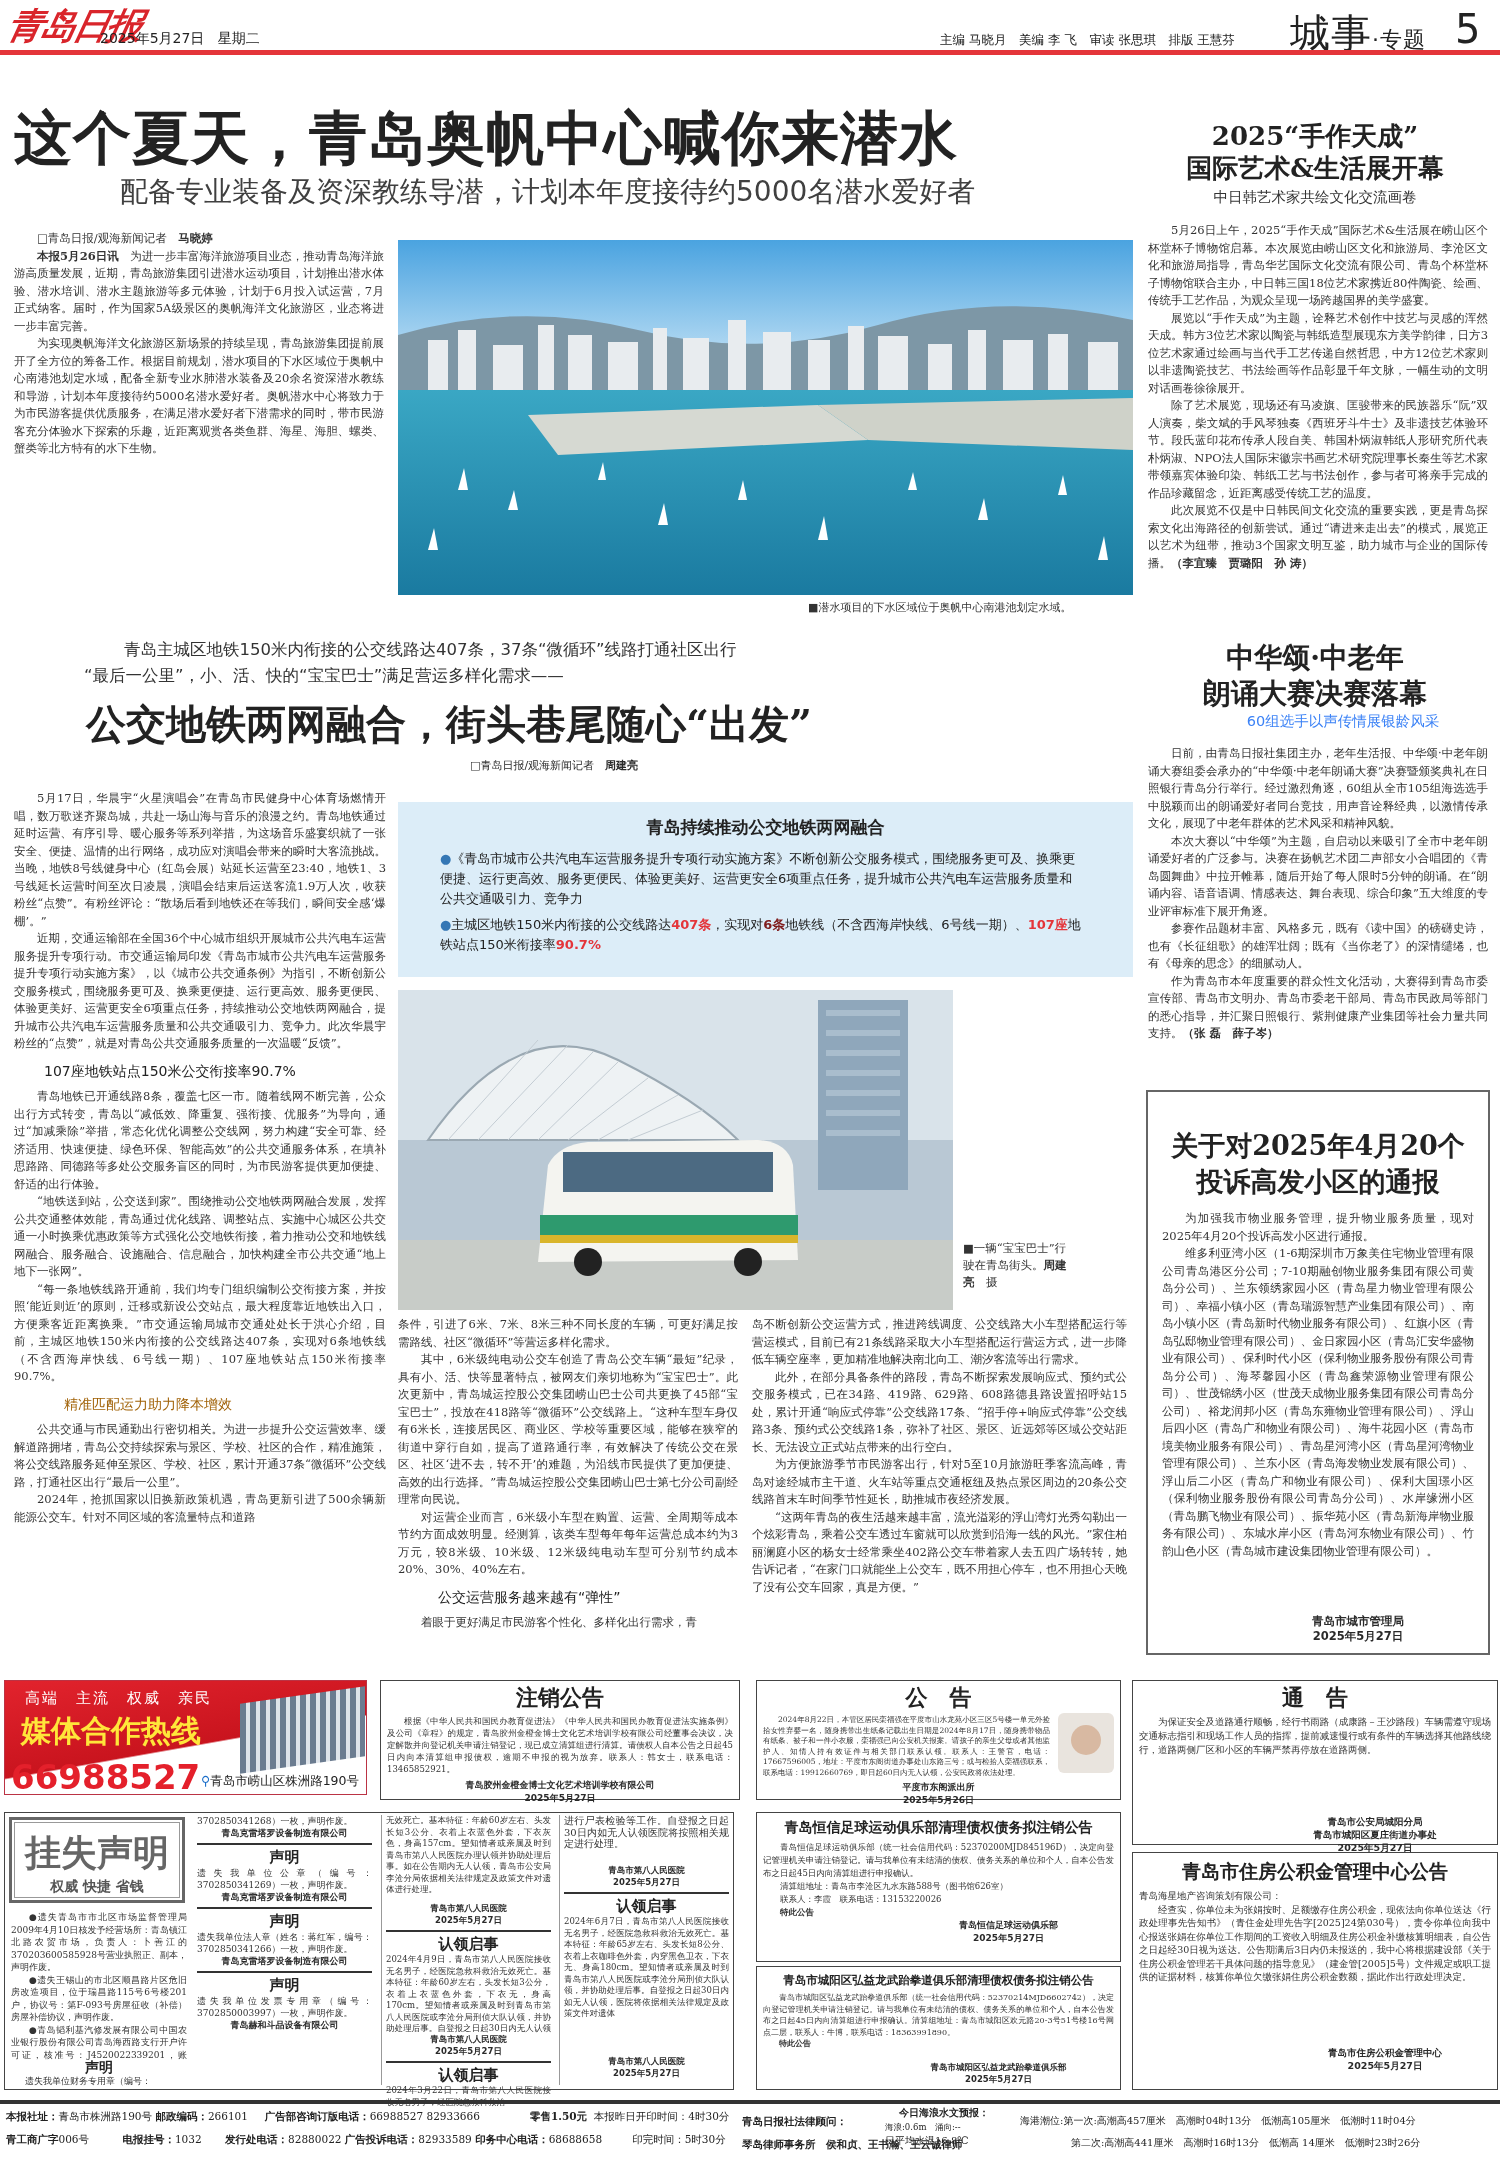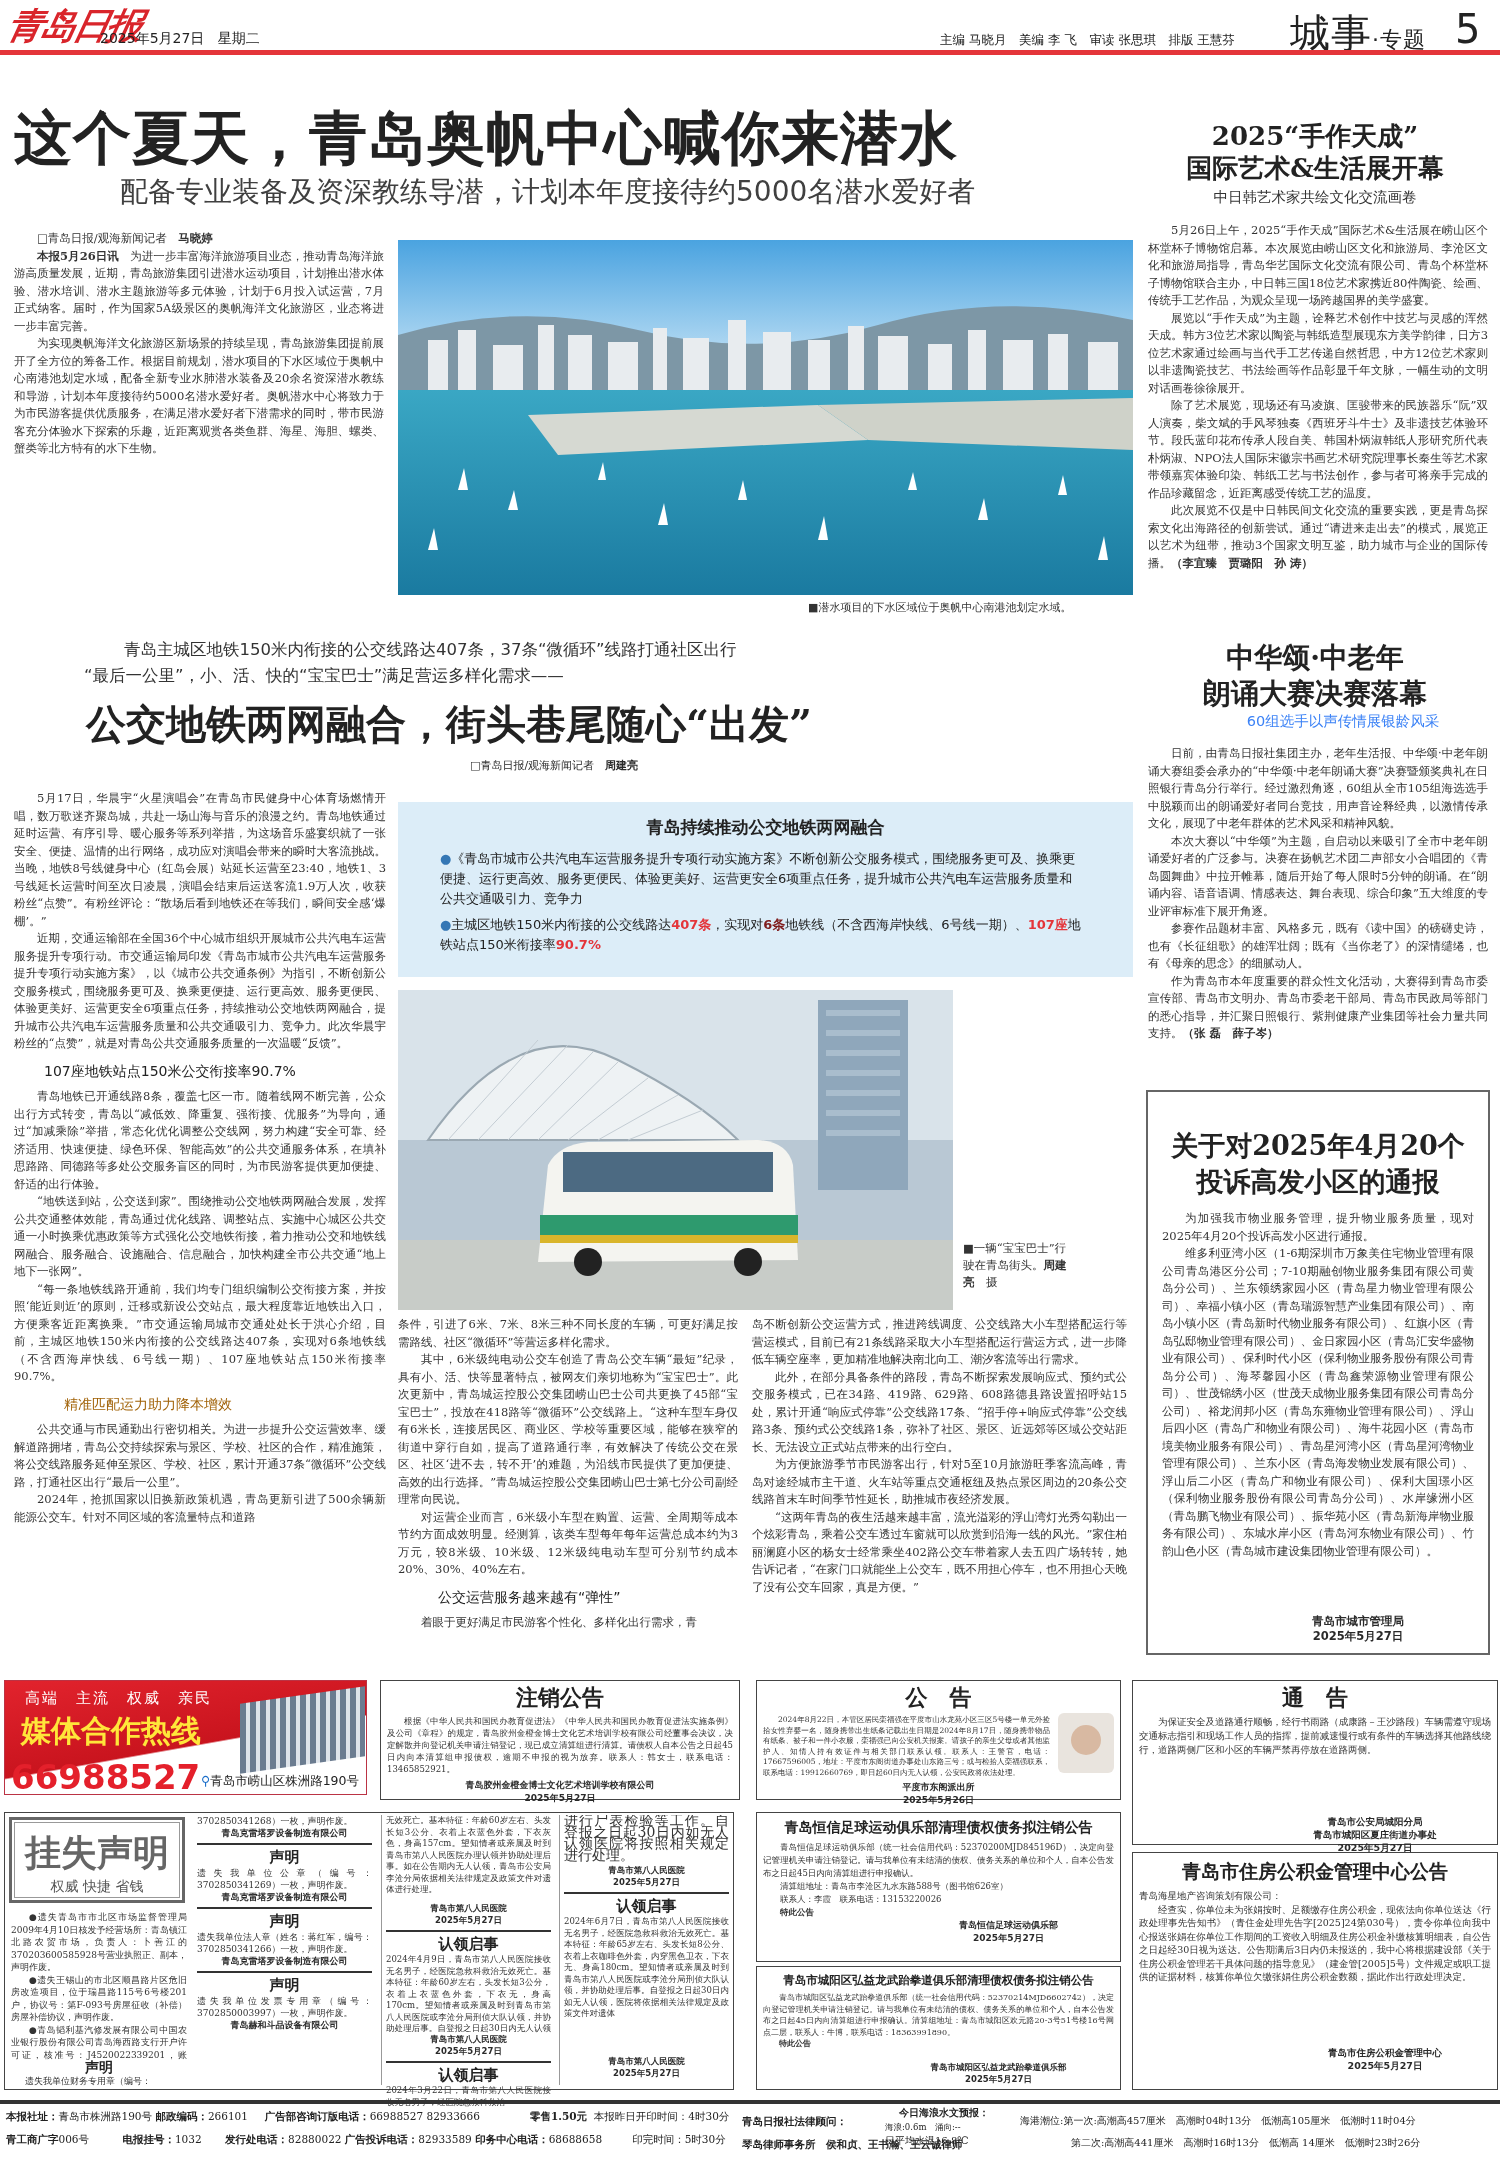"进行尸表检验等工作。自登报之日起30日内如无人认领医院将按照相关规定进行处理。" div.body-text { font-size: 14px -> 10px }
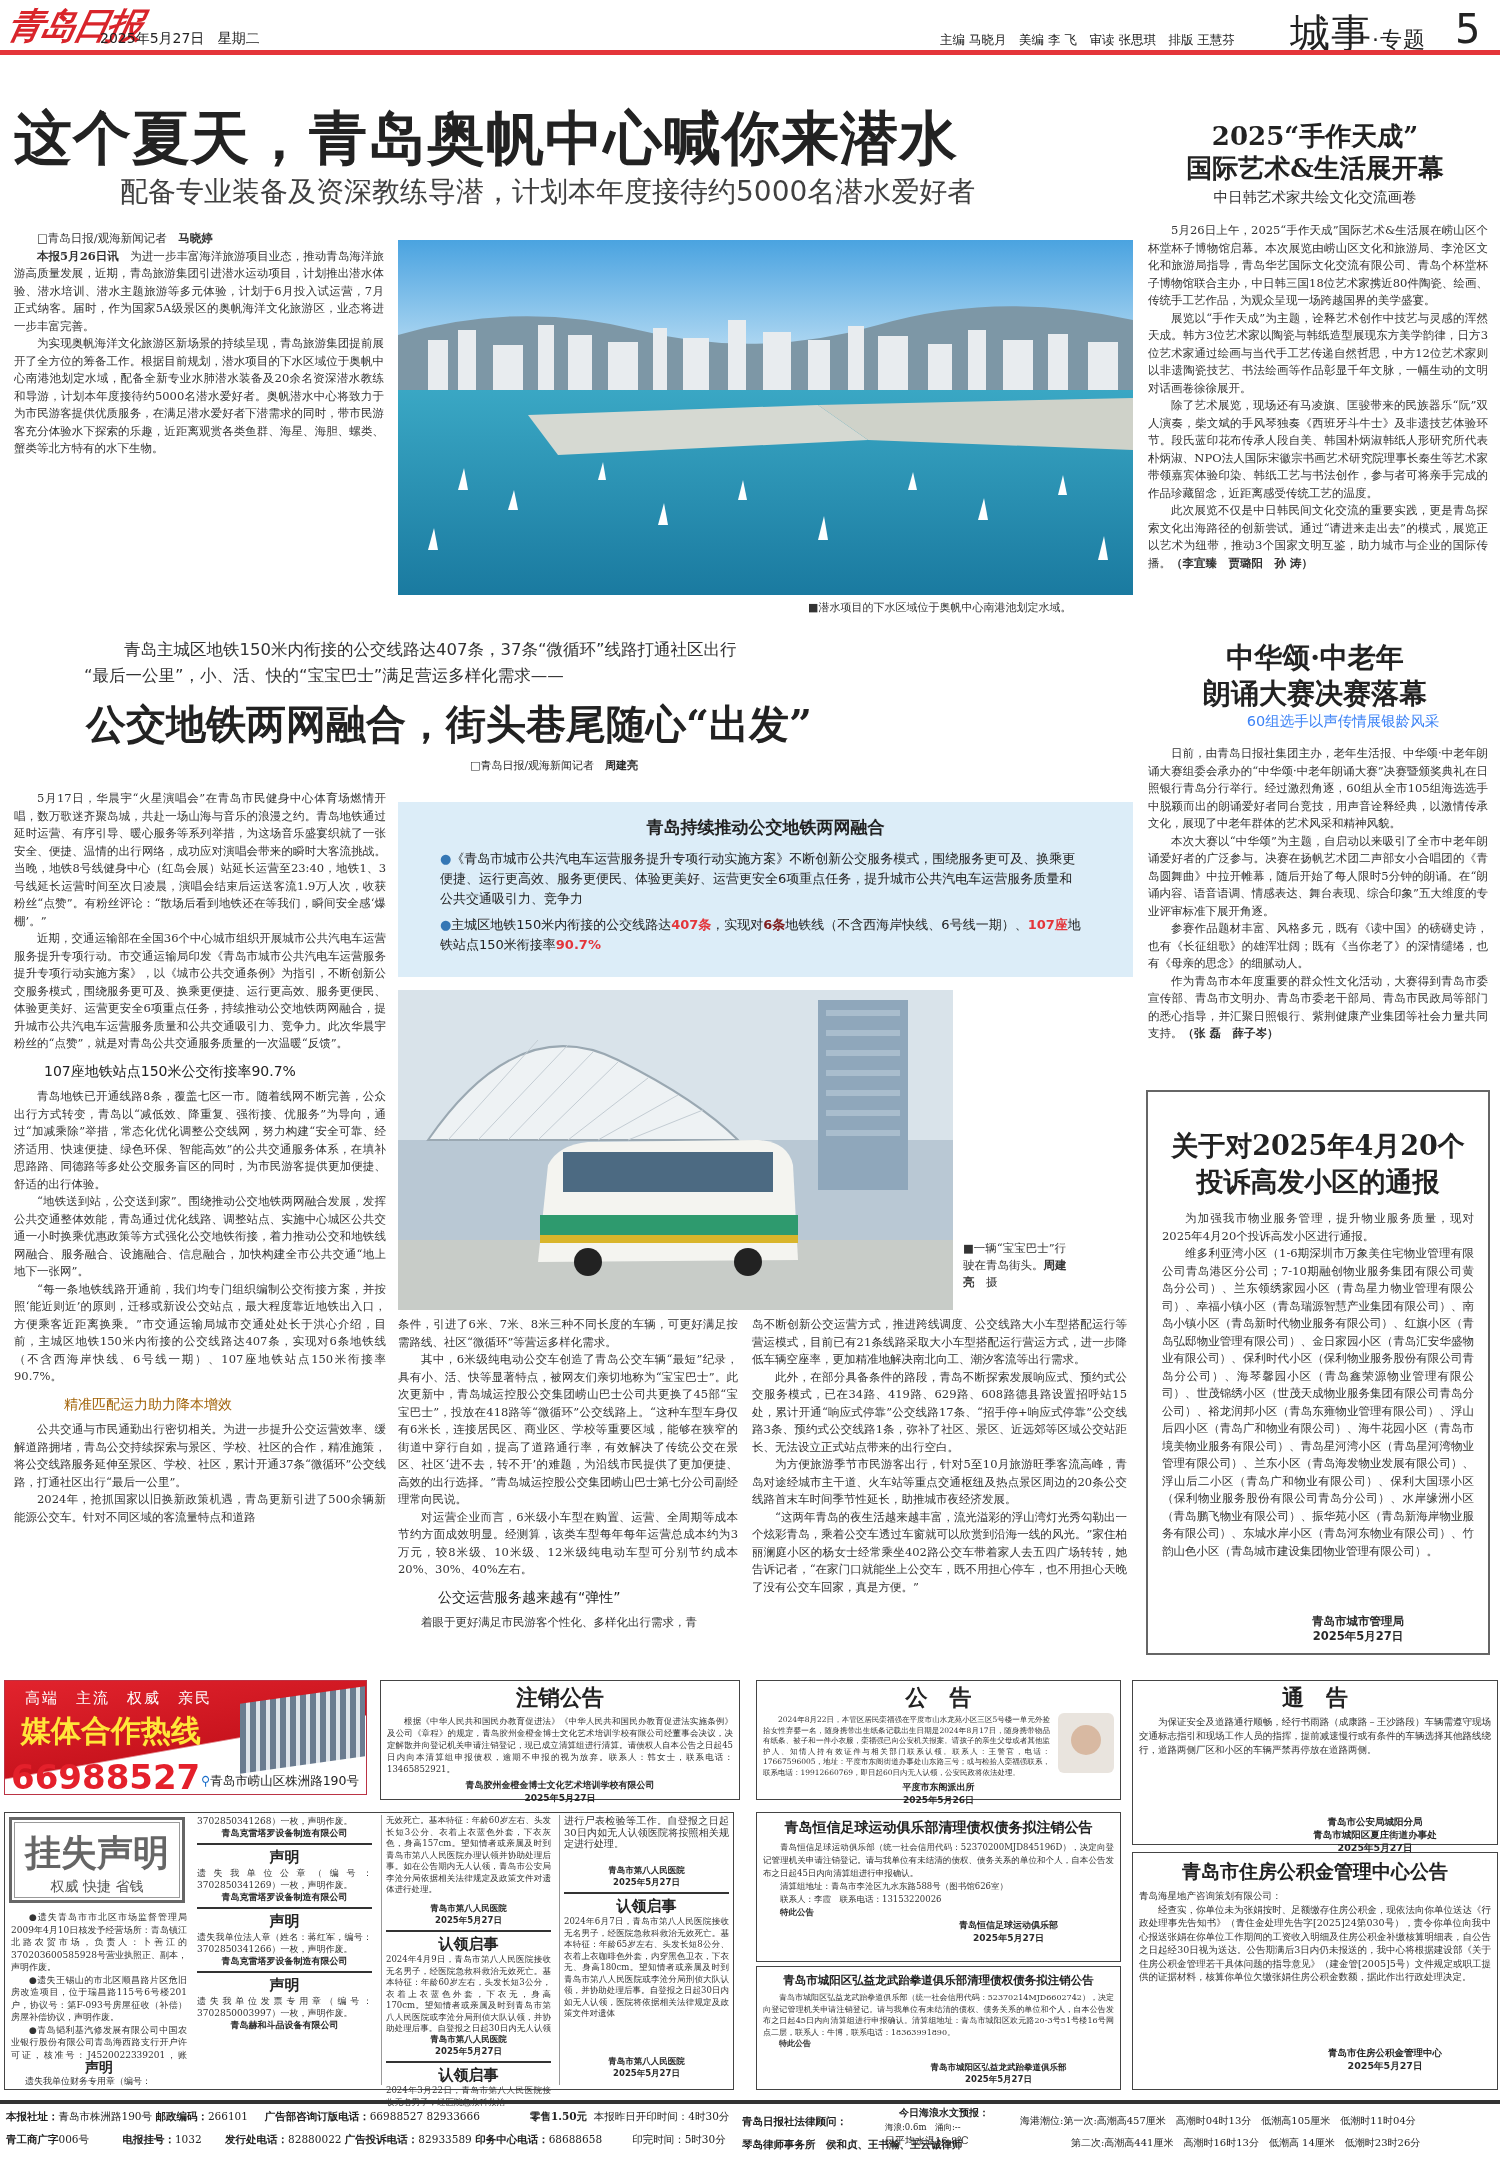"权威 快捷 省钱" div { font-weight: normal -> bold }
